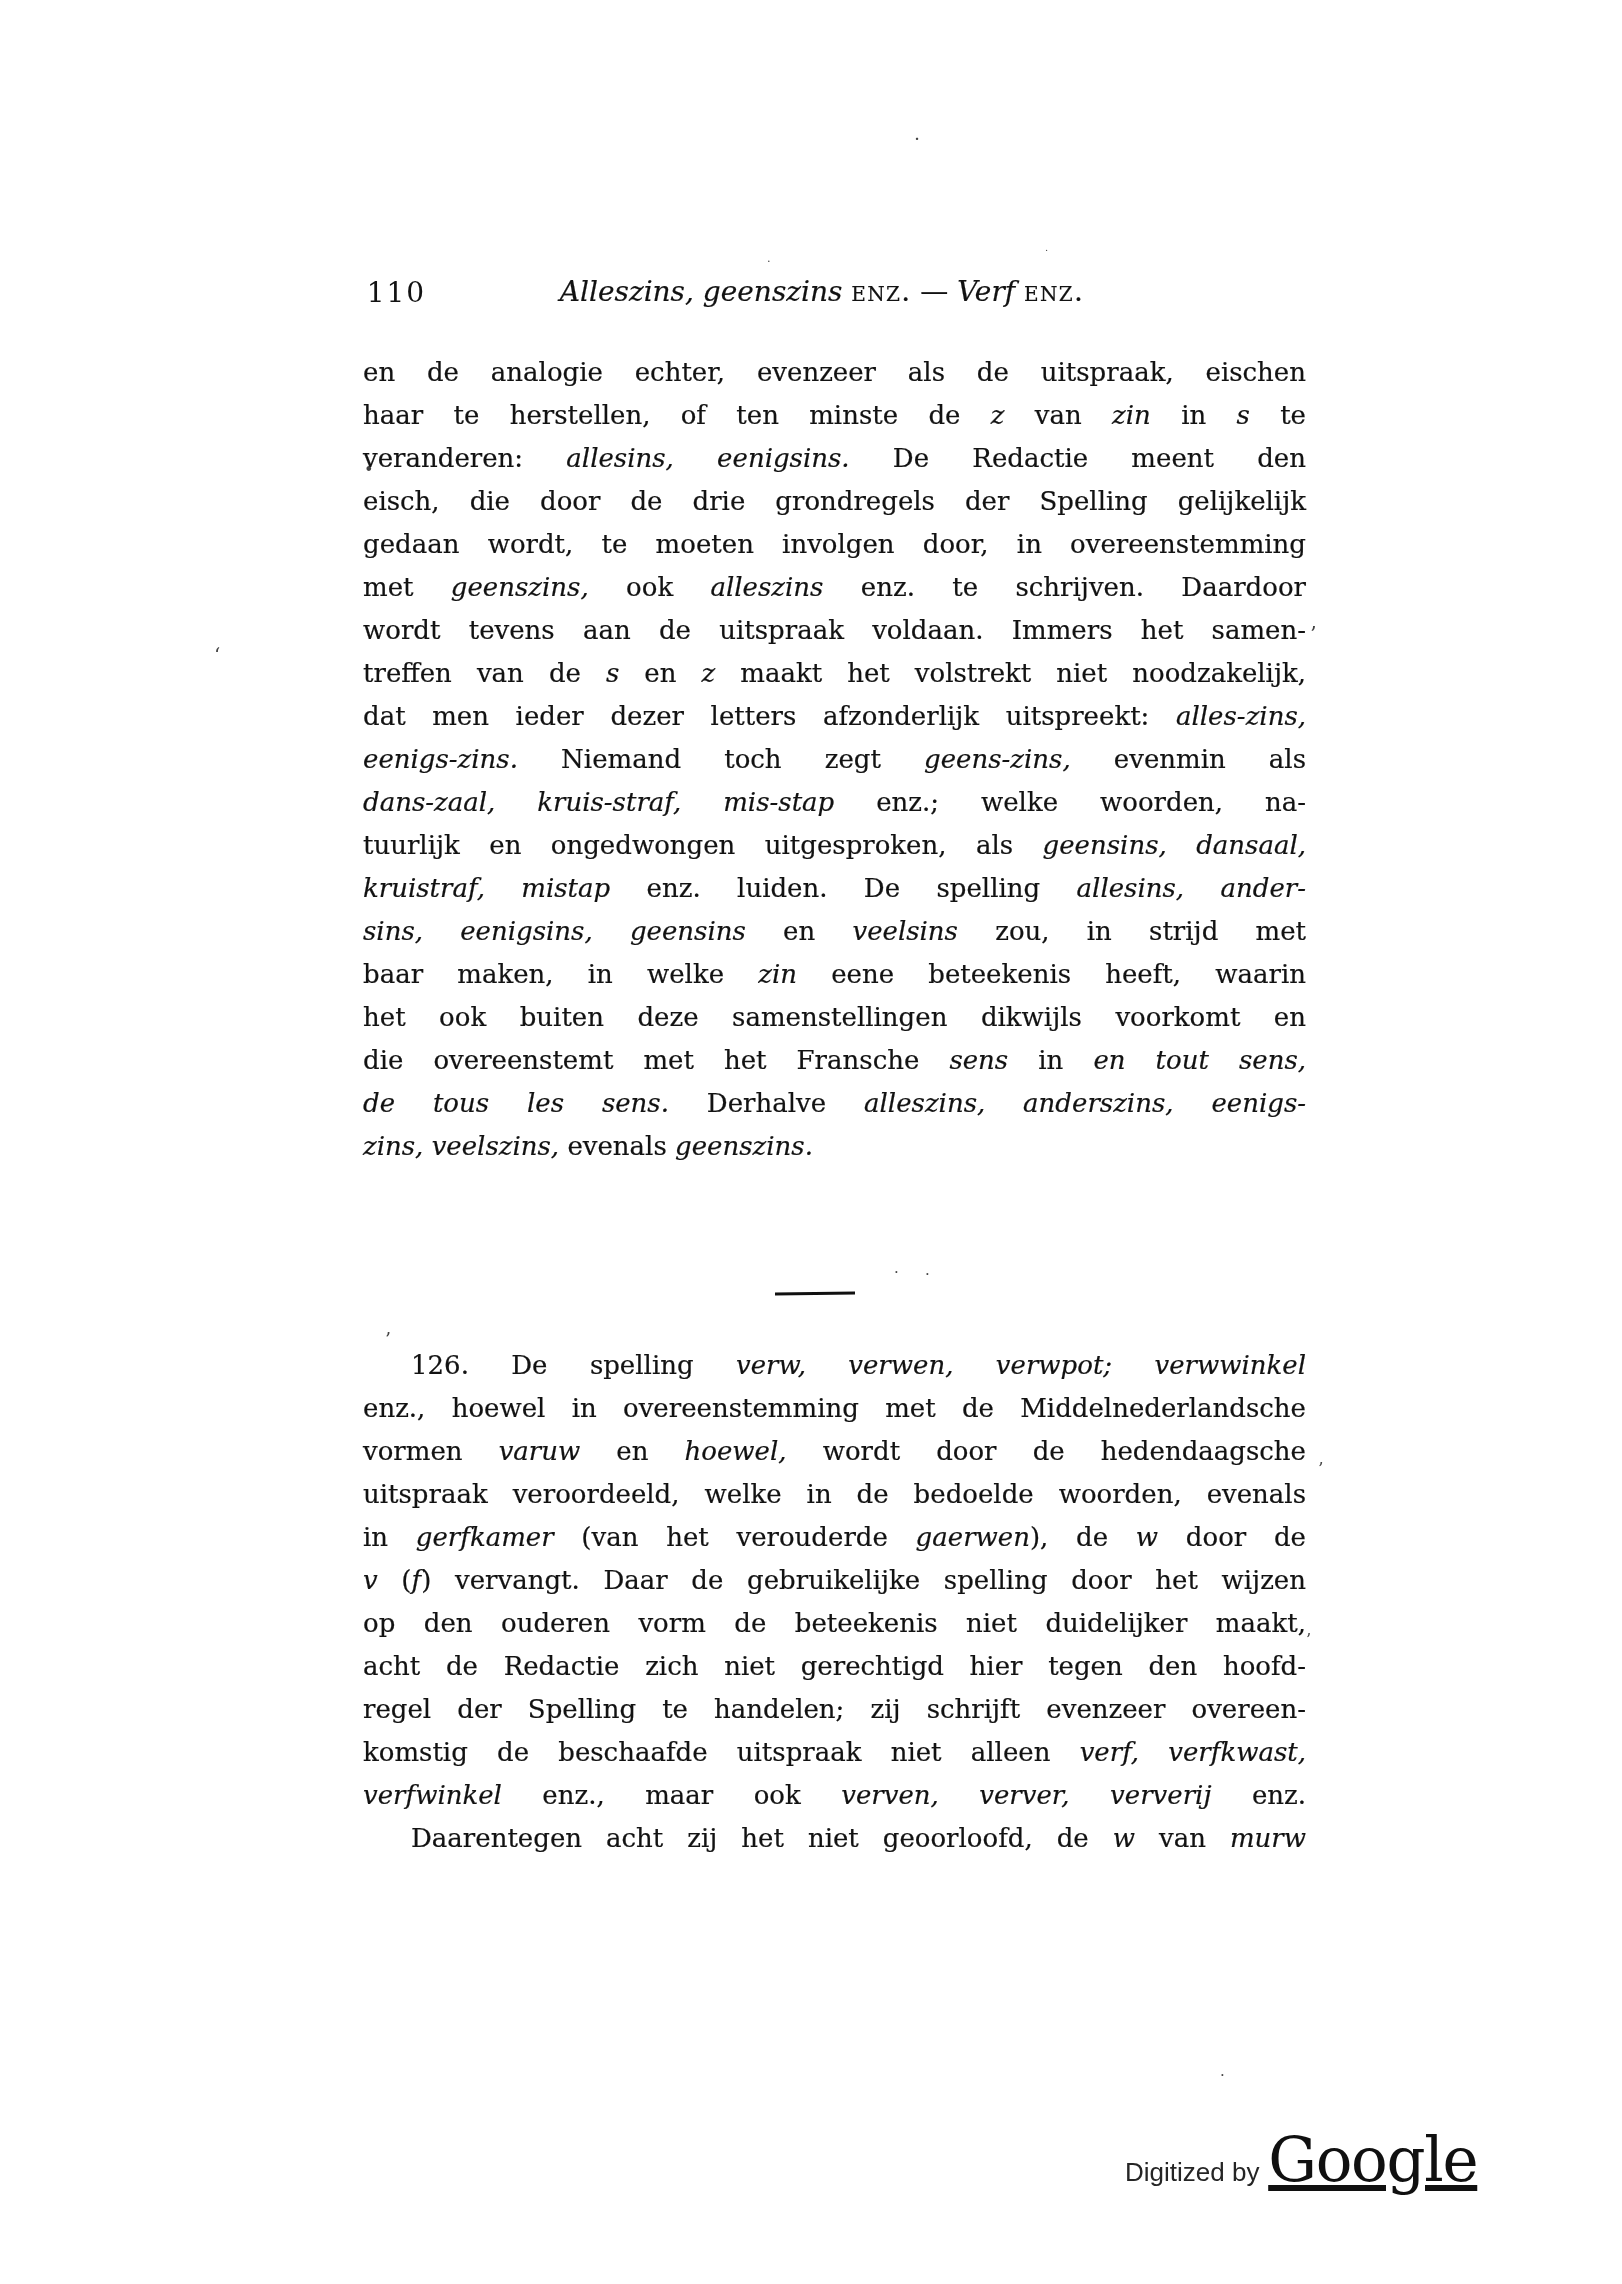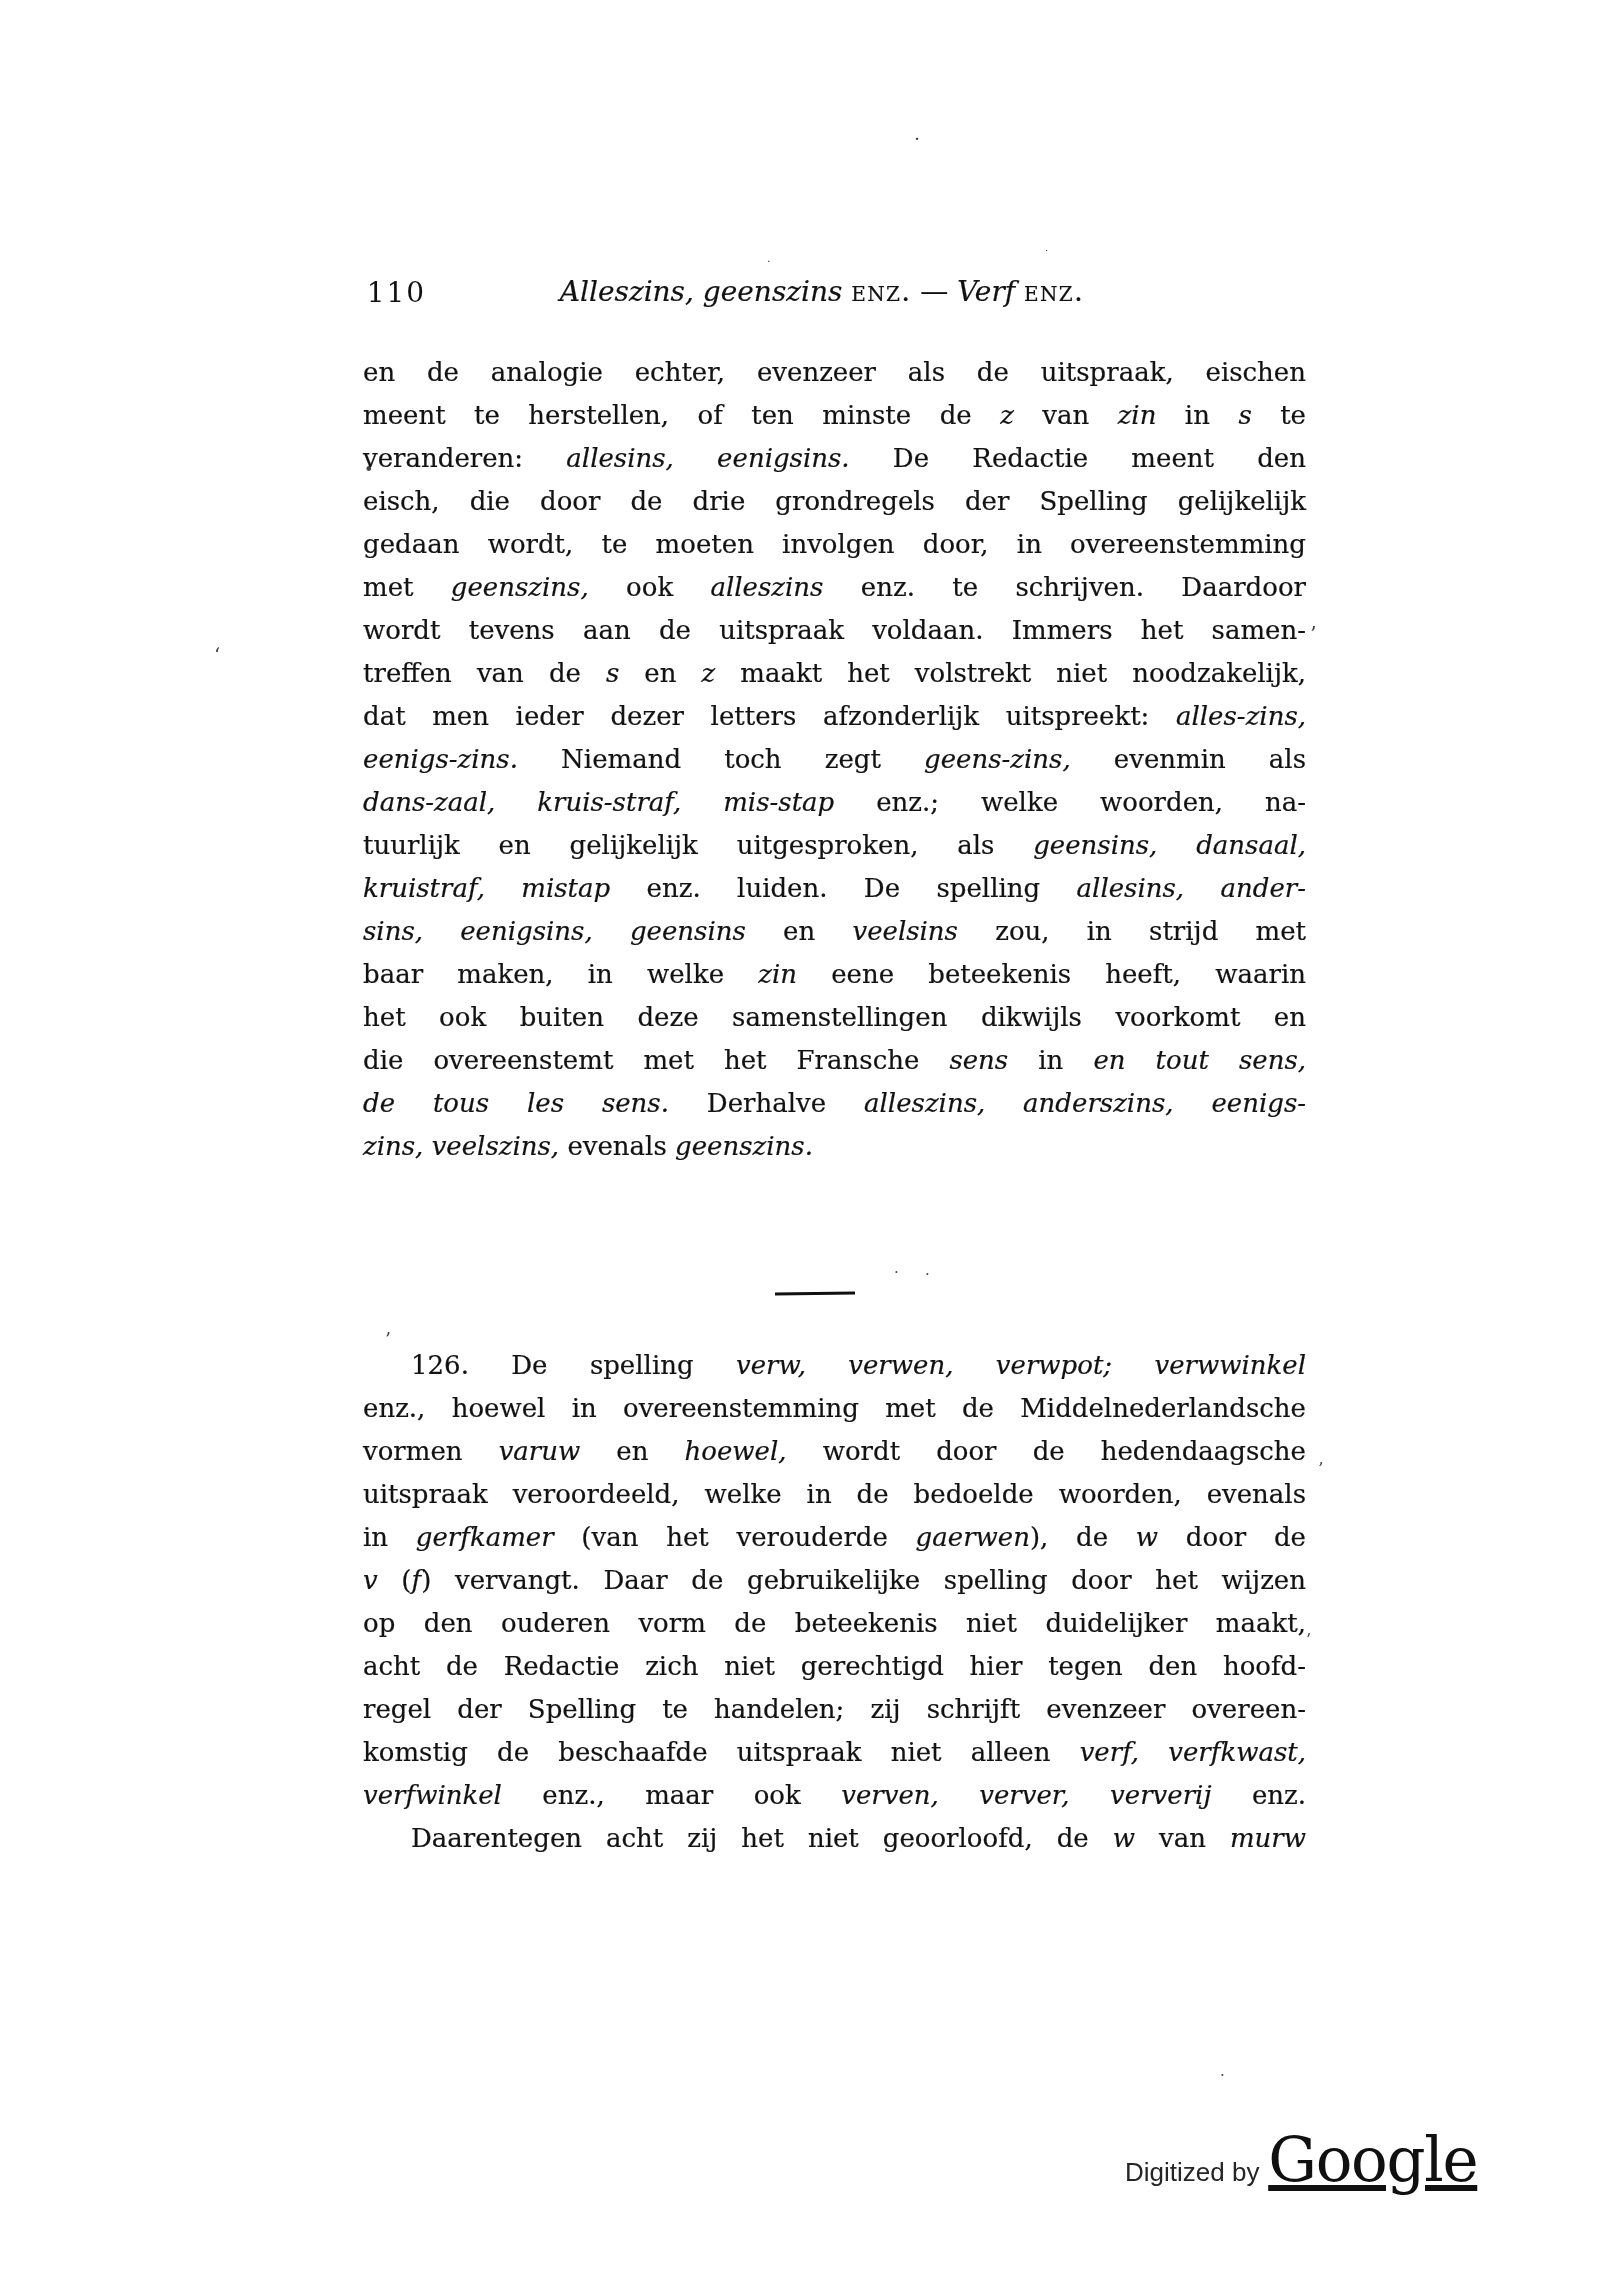"meent te herstellen, of ten" span.ro { text: meent -> haar }
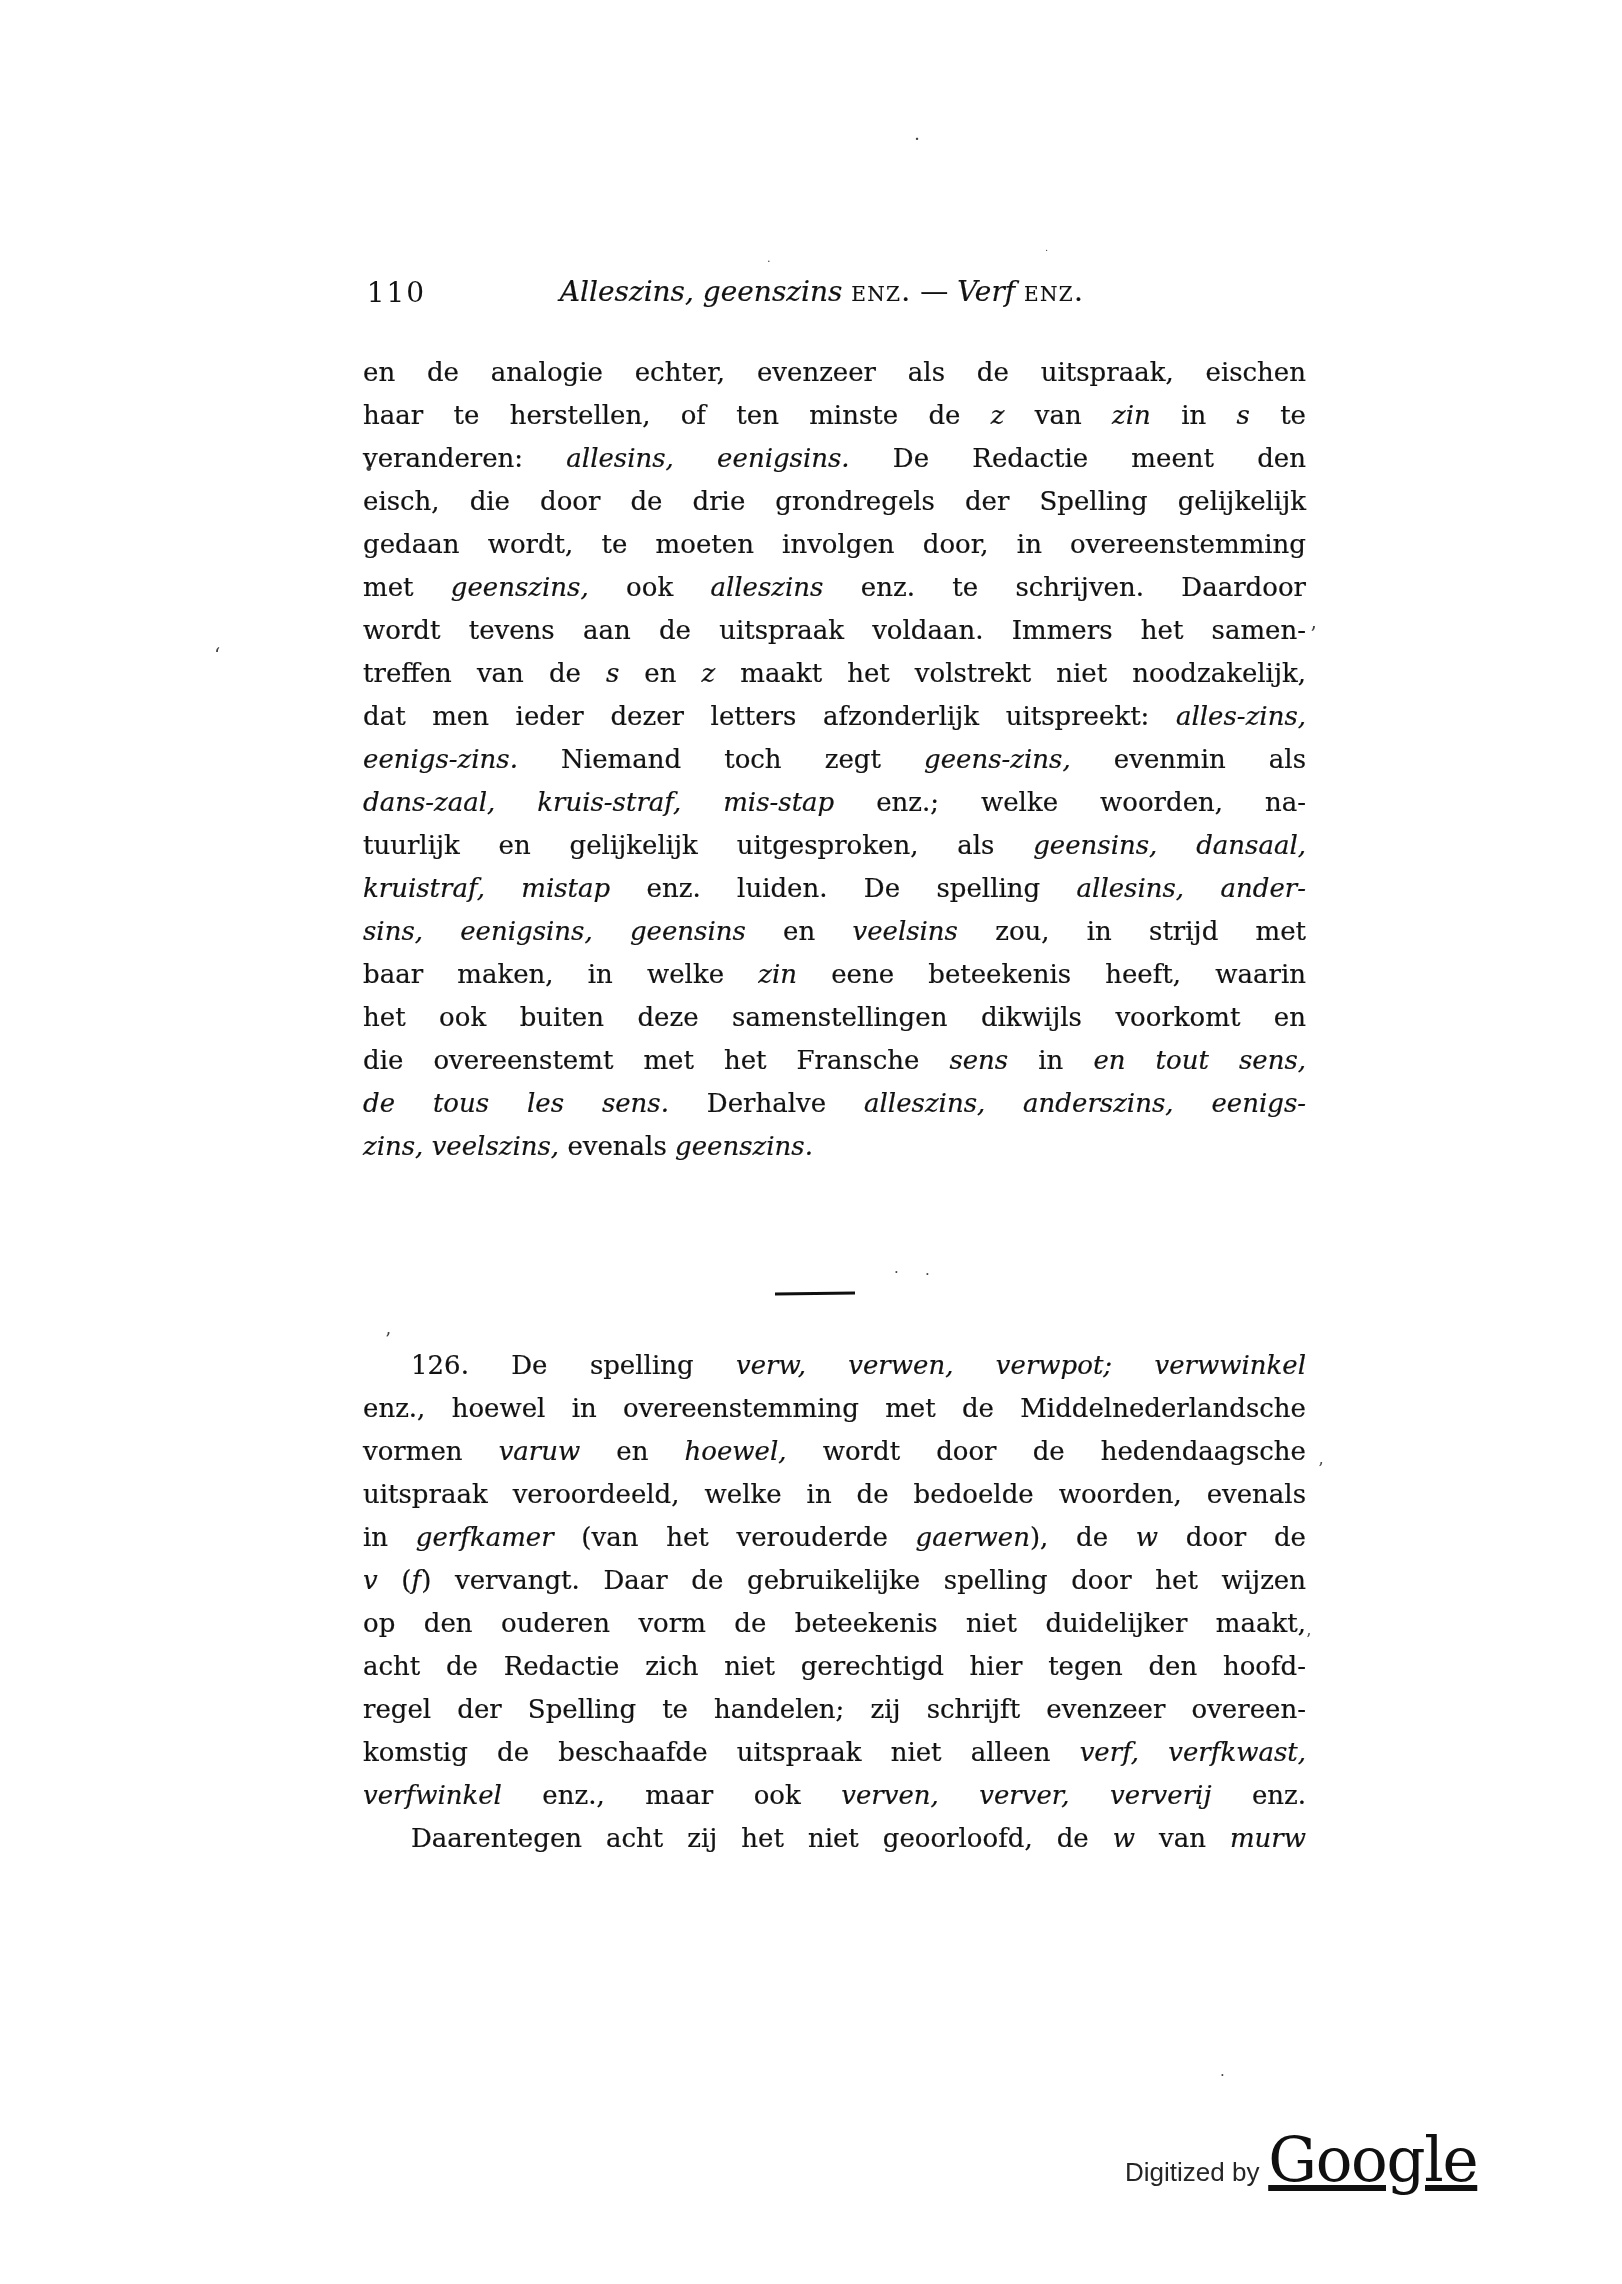"tuurlijk en gelijkelijk uitgesproken," span.ro { text: gelijkelijk -> ongedwongen }
